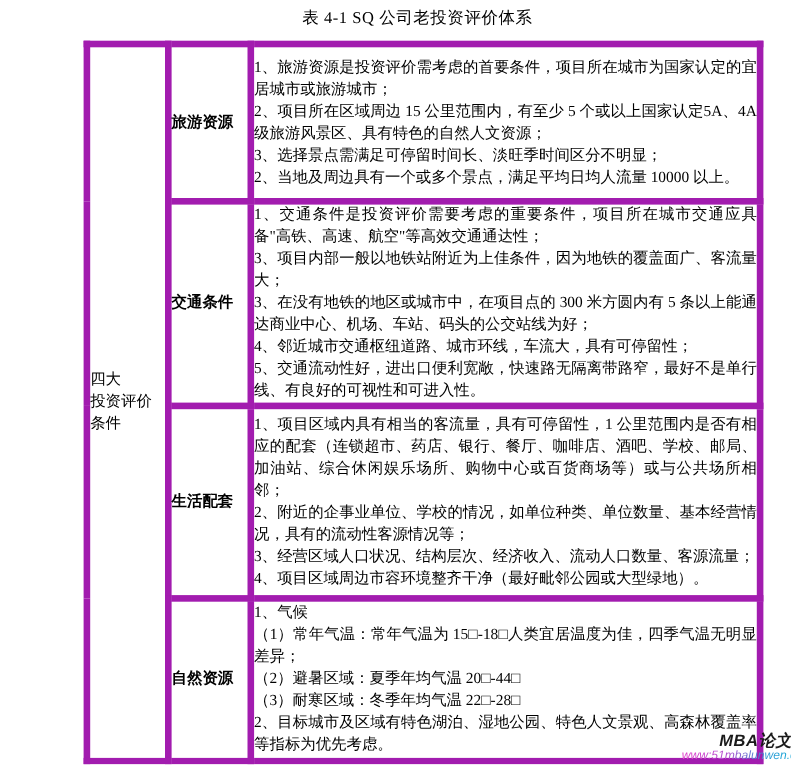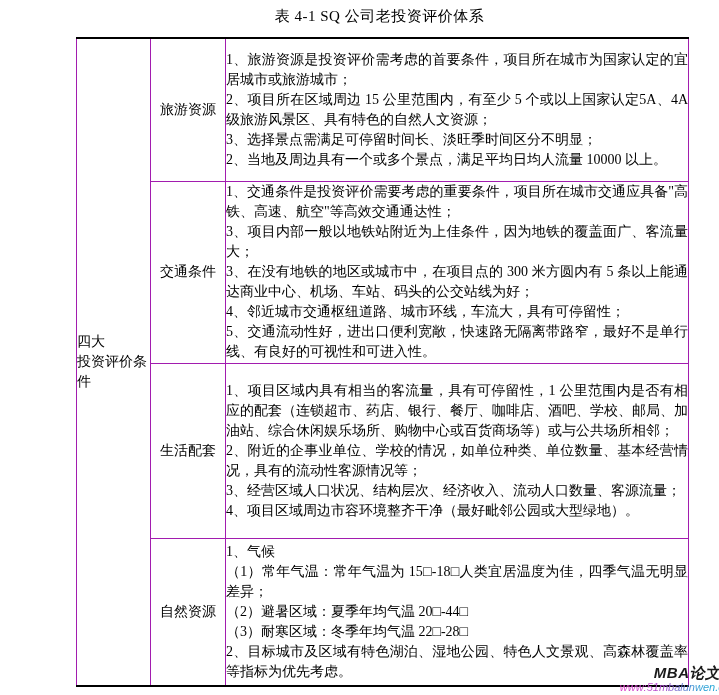"1、旅游资源是投资评价需考虑的首要条件，项目所在城市为国家认定的宜居城市或旅游城" table.eval td { border: 1px solid #a21caf -> 6px solid #a21caf }
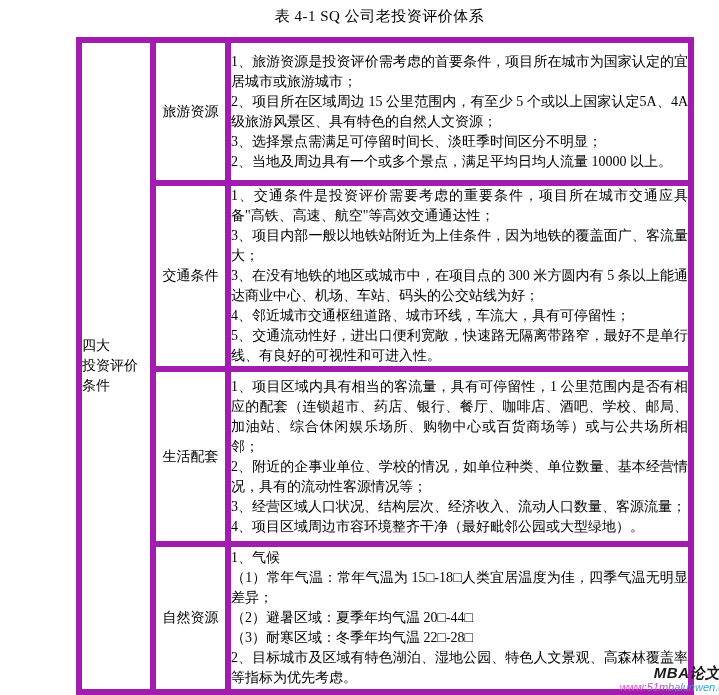"旅游资源" td.cat { font-weight: none -> bold; text-align: center -> left }
